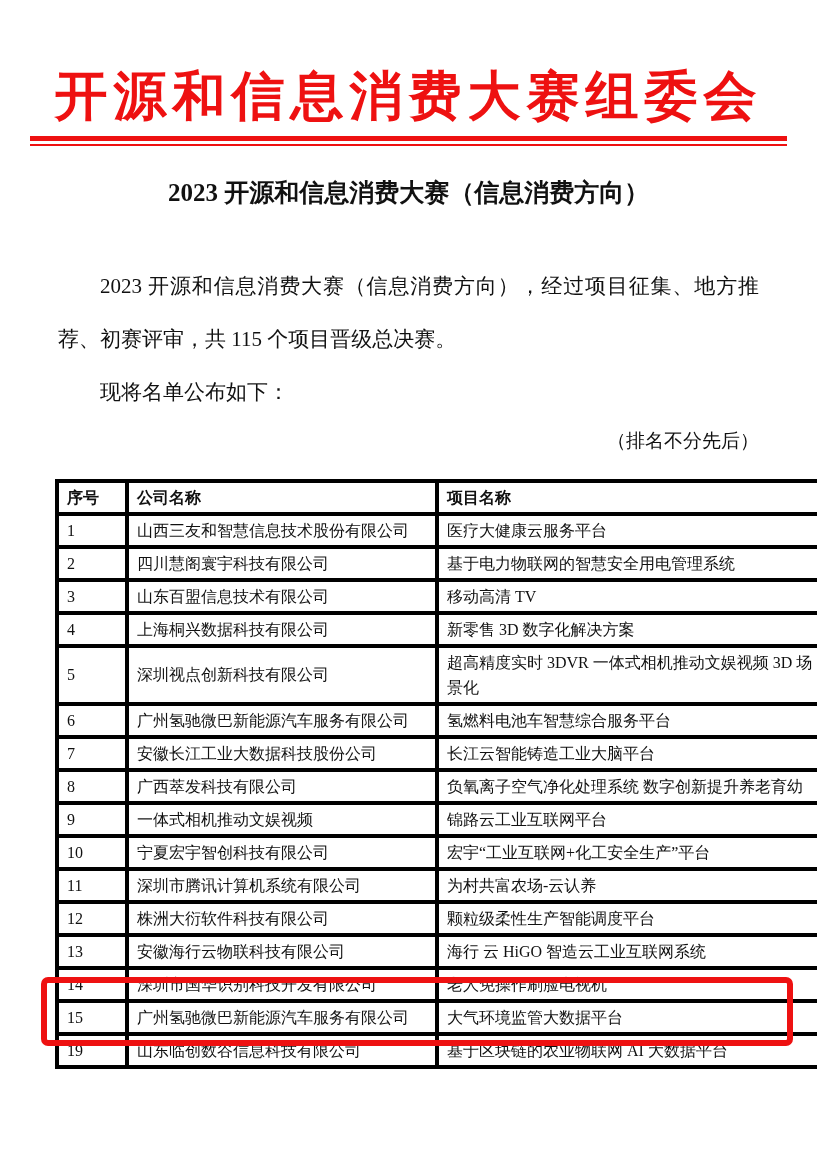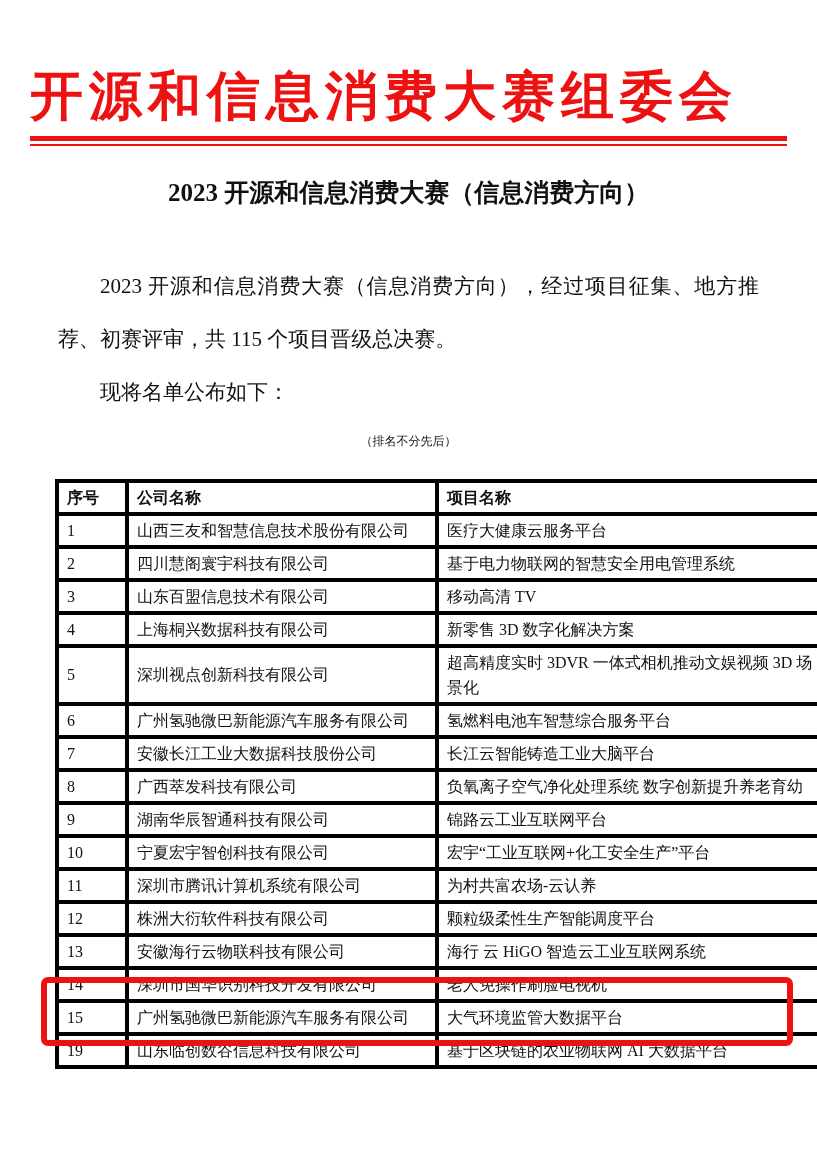"开源和信息消费大赛组委会" .org-header { text-align: left -> center }
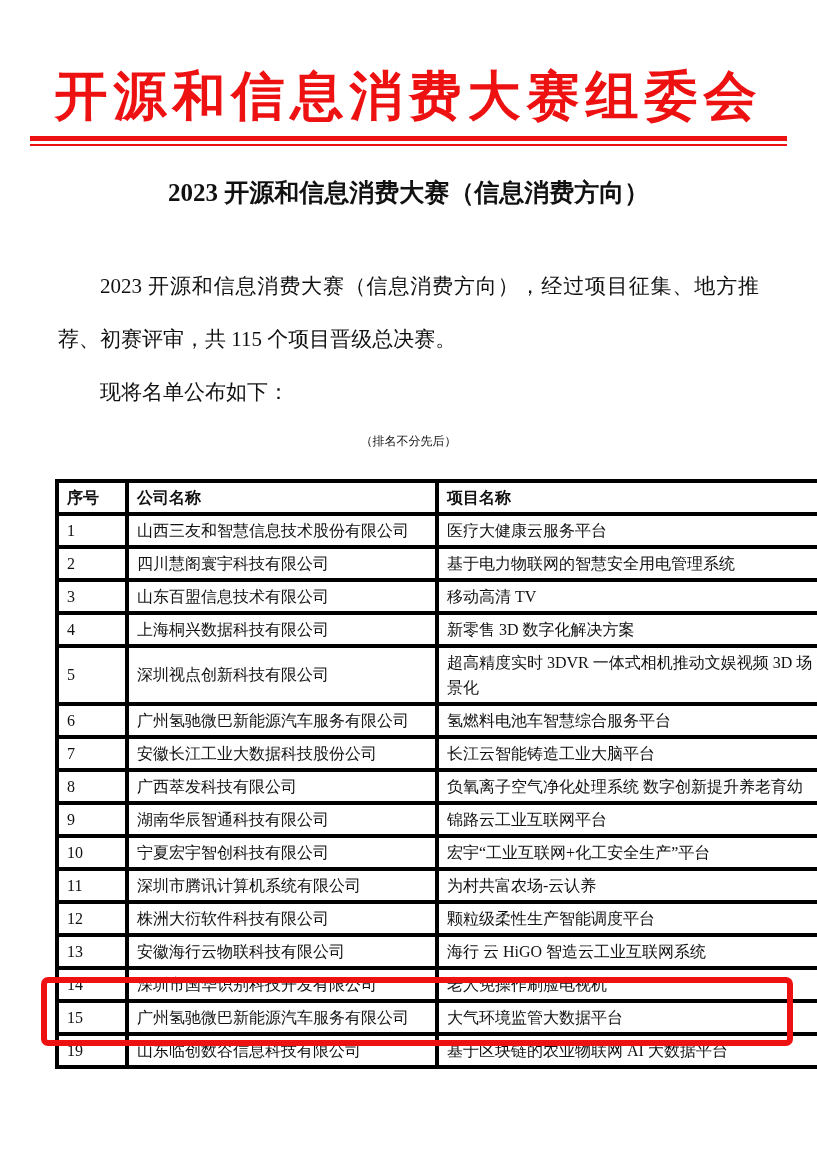"（排名不分先后）" .note { font-size: 12px -> 19px; text-align: center -> right }
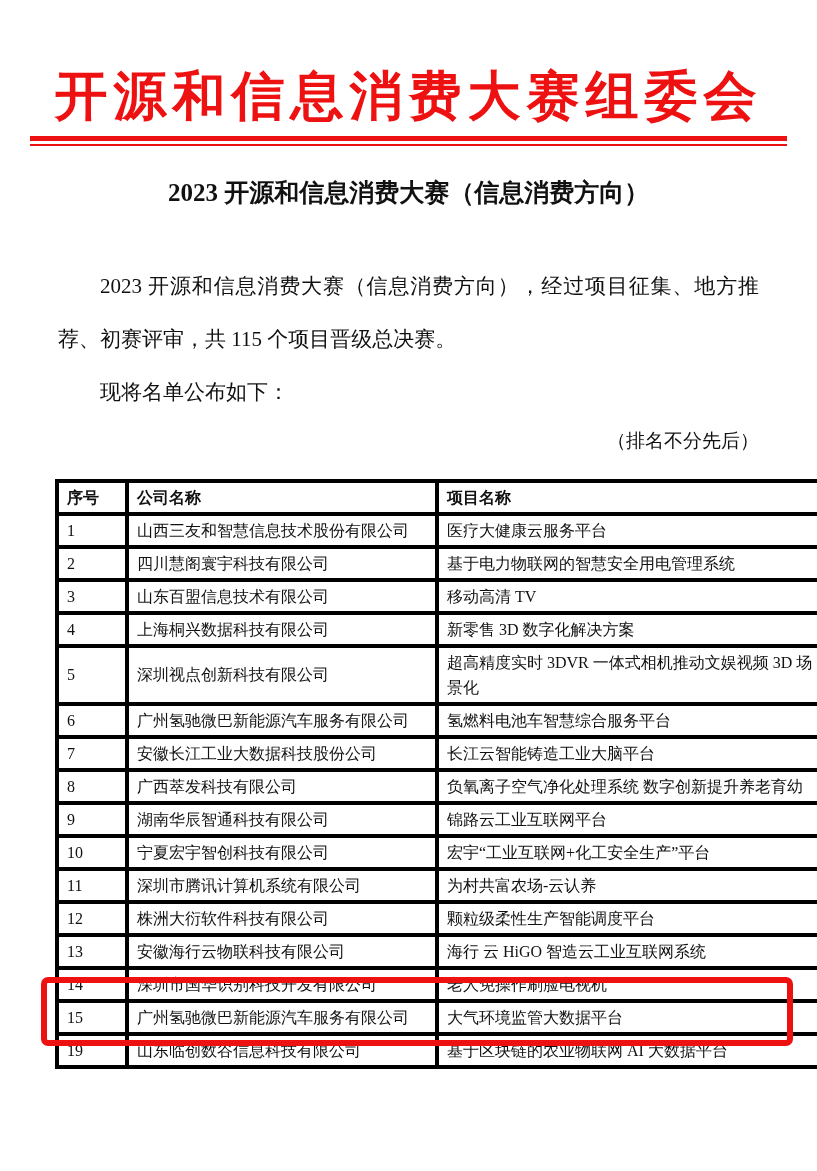"湖南华辰智通科技有限公司" td.col-company { text: 湖南华辰智通科技有限公司 -> 一体式相机推动文娱视频 }
